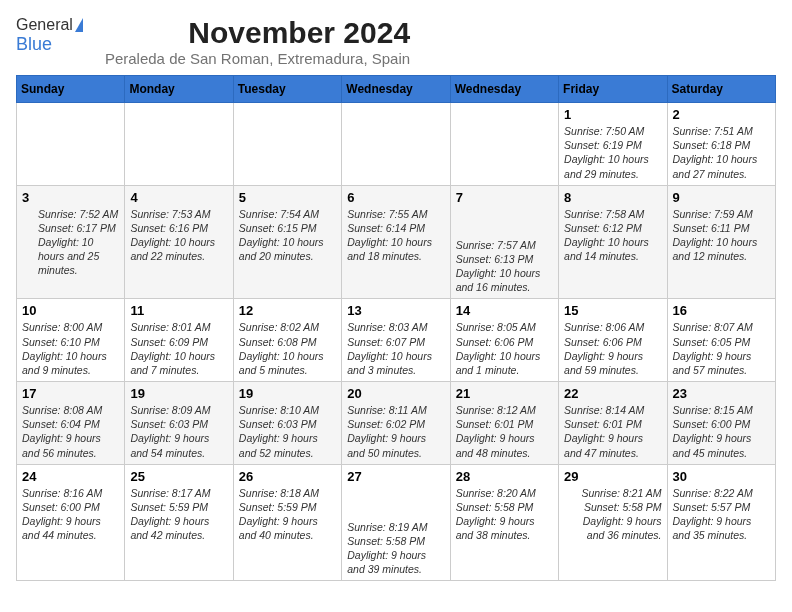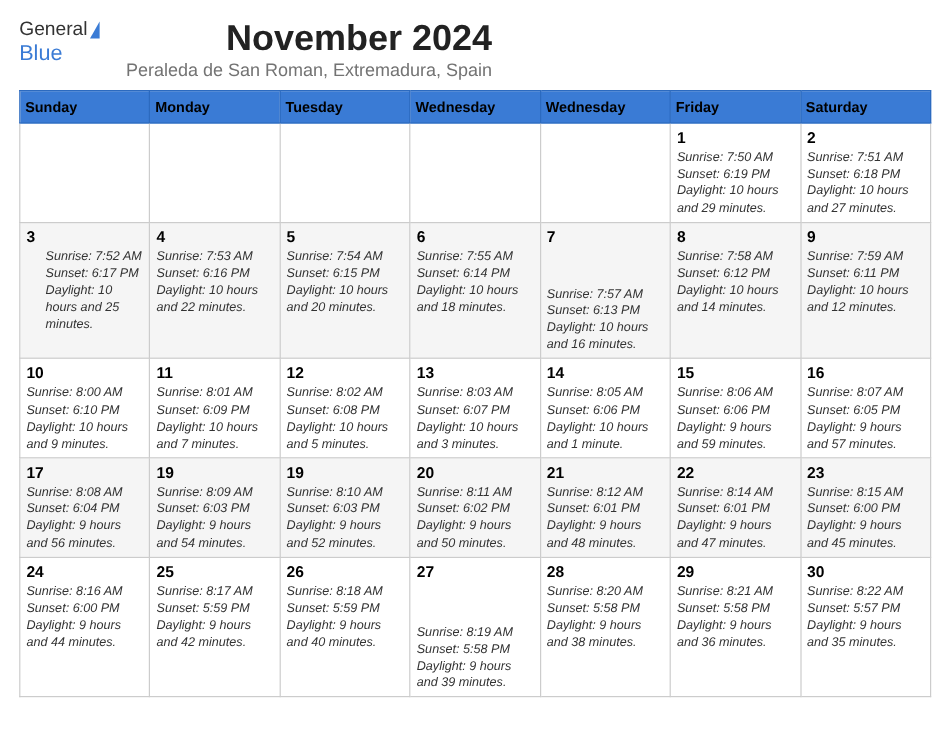"Sunrise: 8:21 AM" div.day-info { text-align: none -> right }
